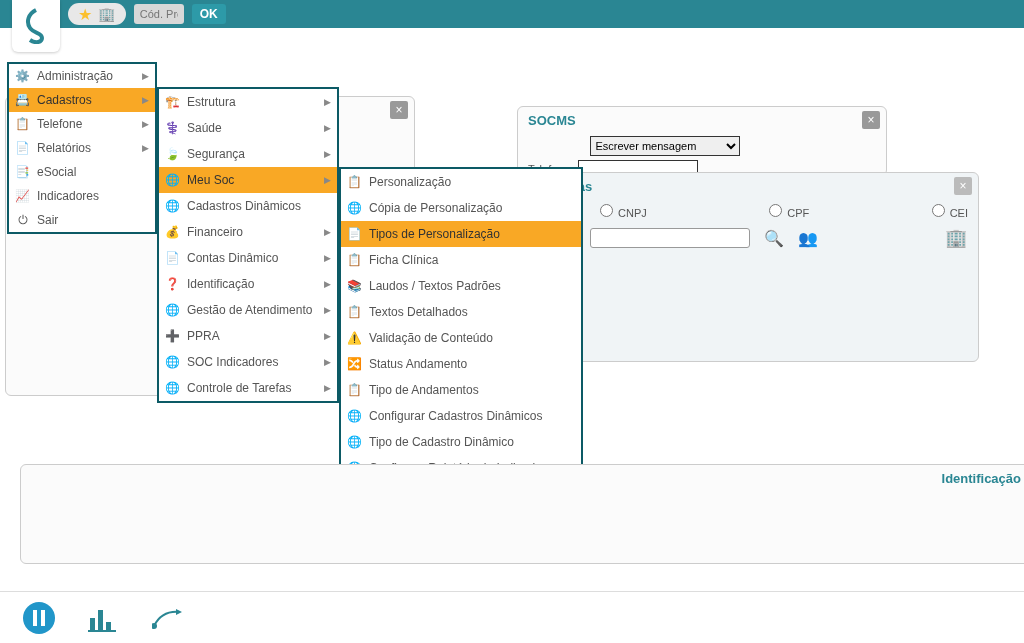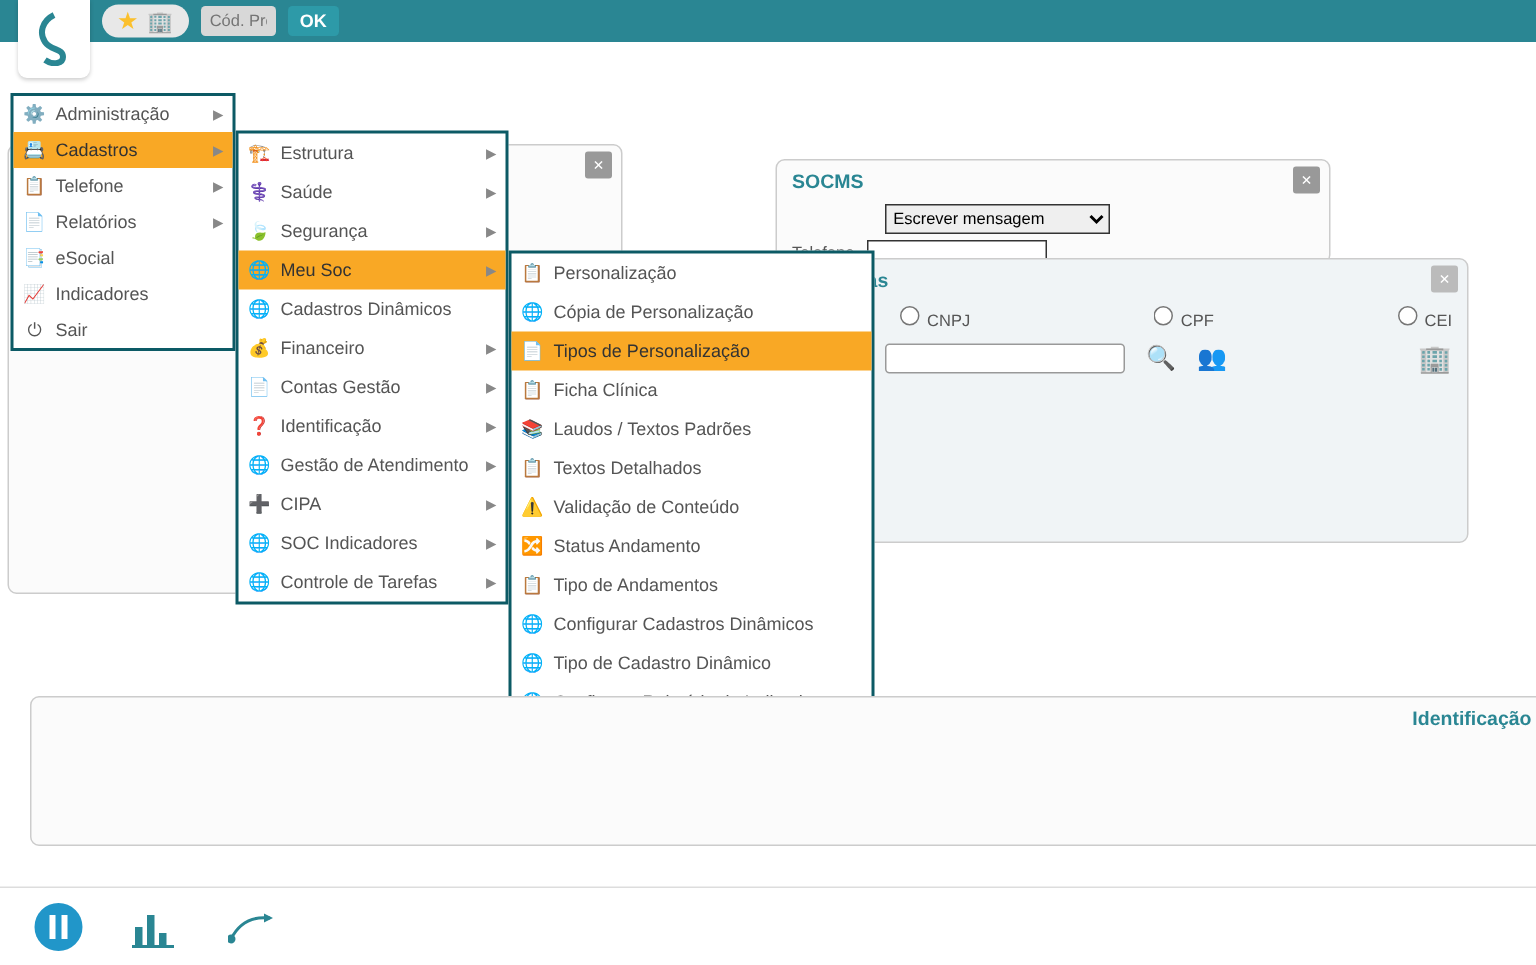"Contas Gestão" span { text: Gestão -> Dinâmico }
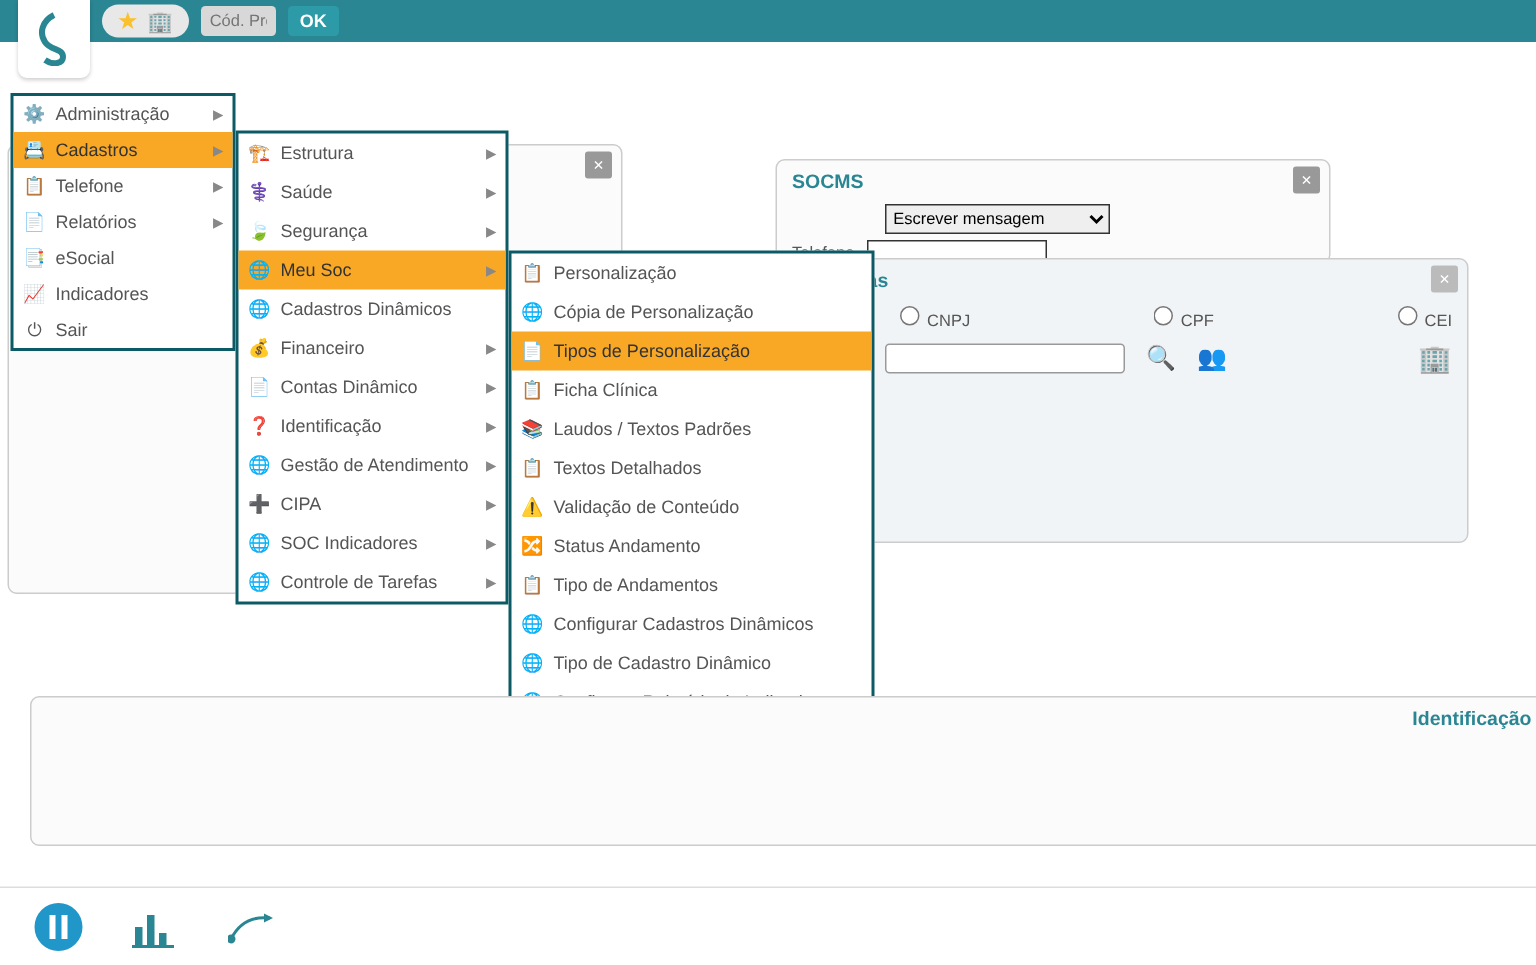"CIPA" span { text: CIPA -> PPRA }
